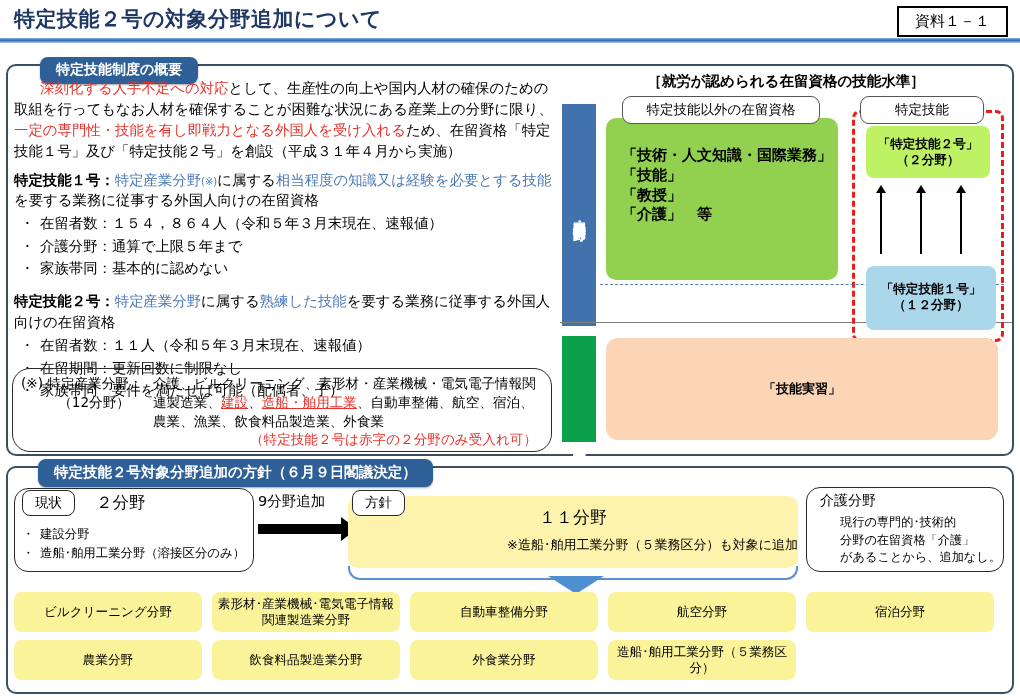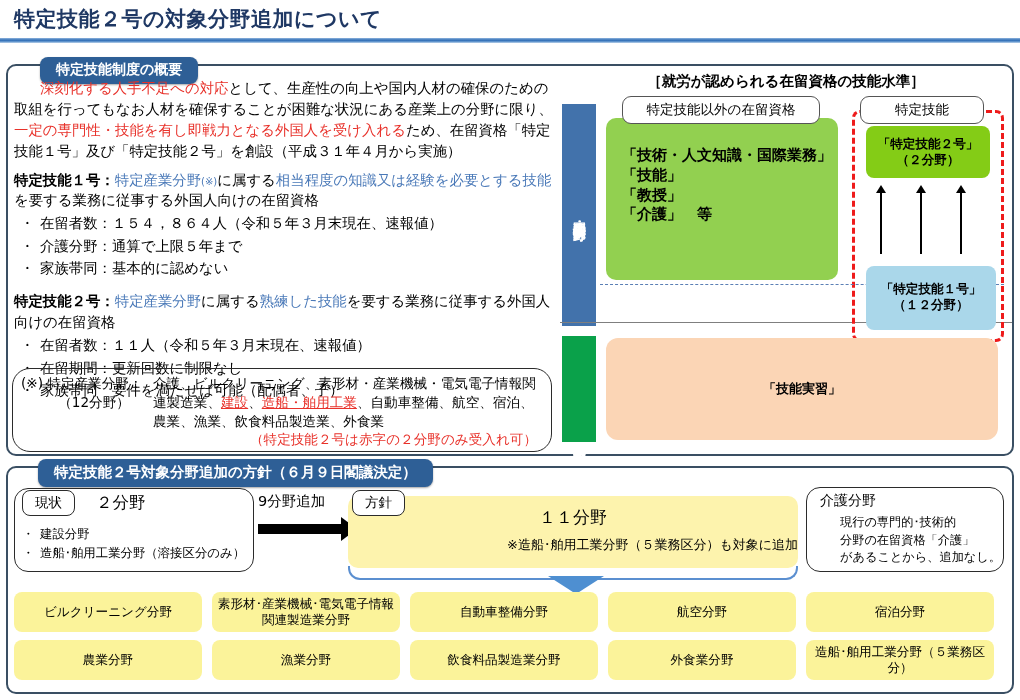"資料１－１" div.doc-badge { html: none -> <div>資料１－１</div> }
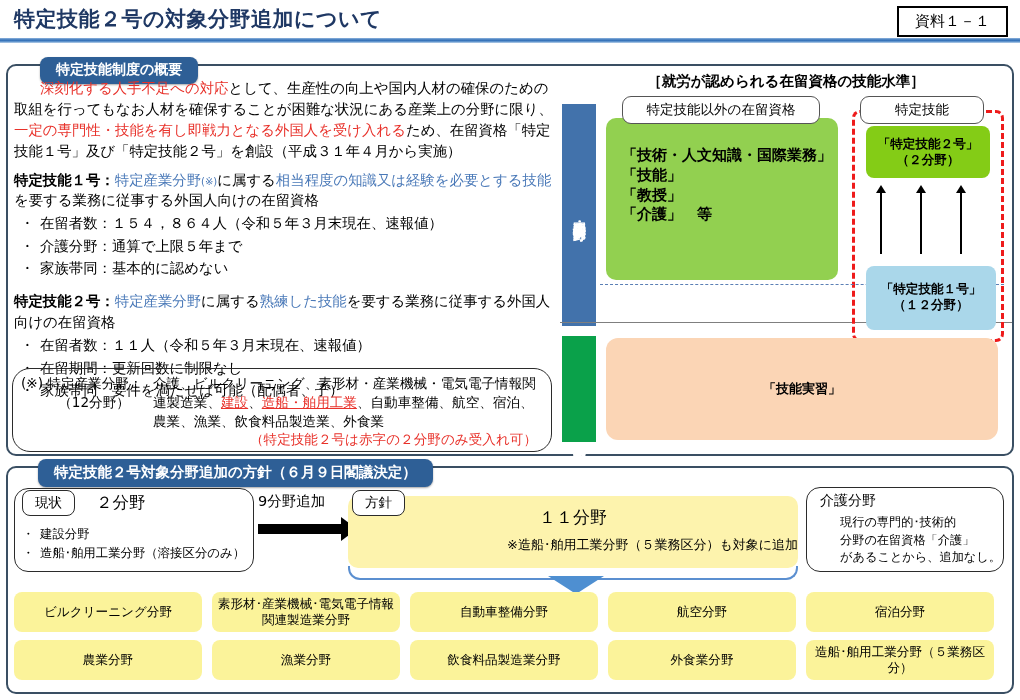"「特定技能２号」" .yellow-box { background: #84cc16 -> #bef264 }
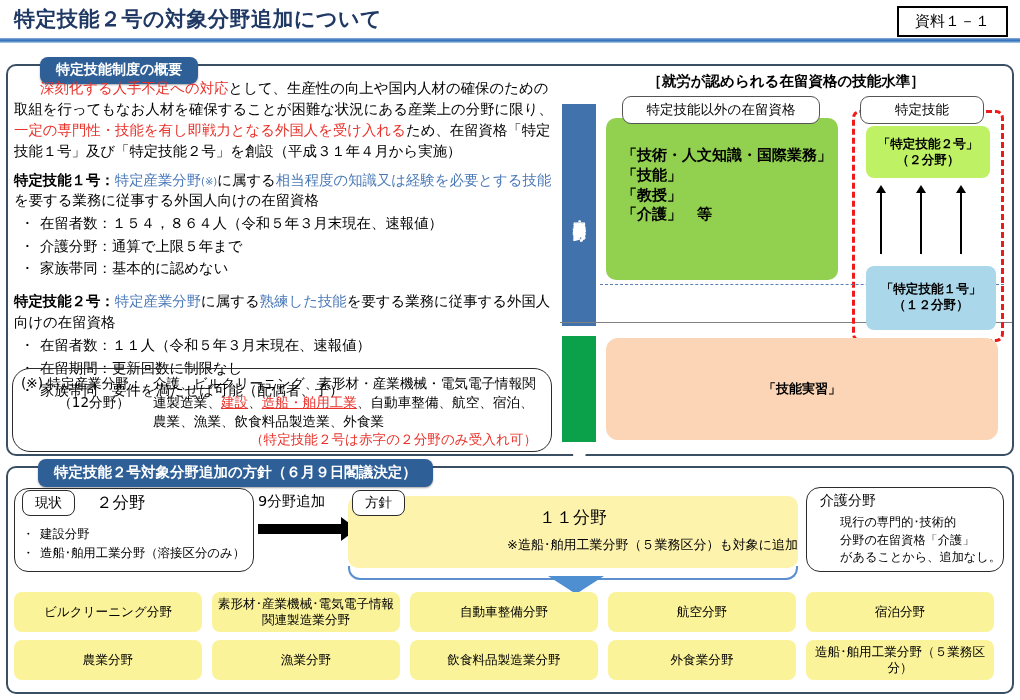"漁業分野" div.chip { html: <div>漁業分野</div> -> none }
